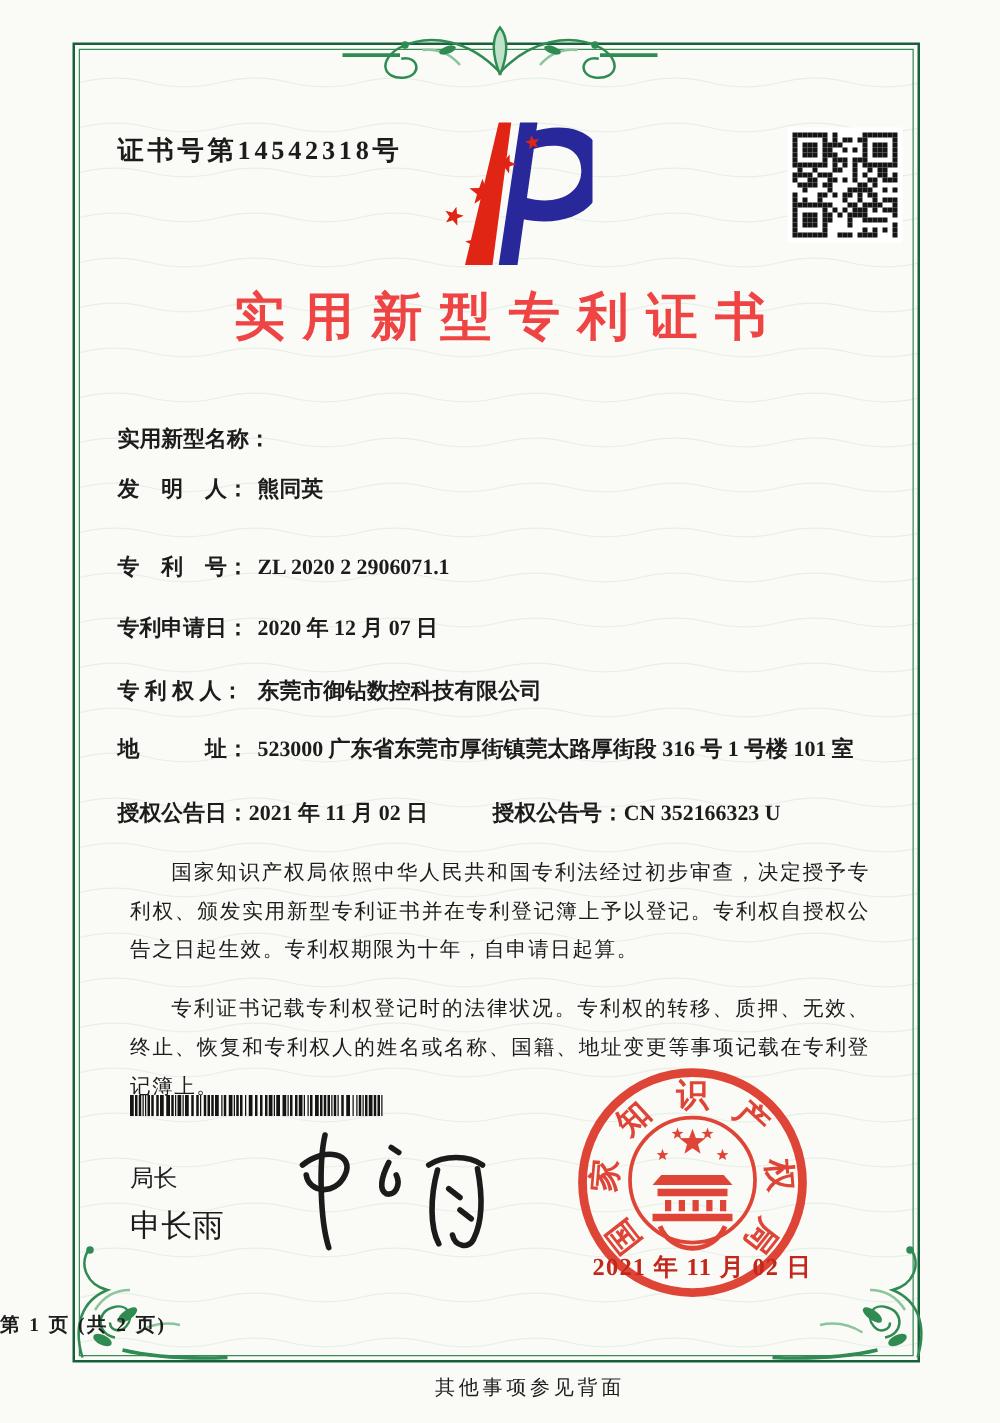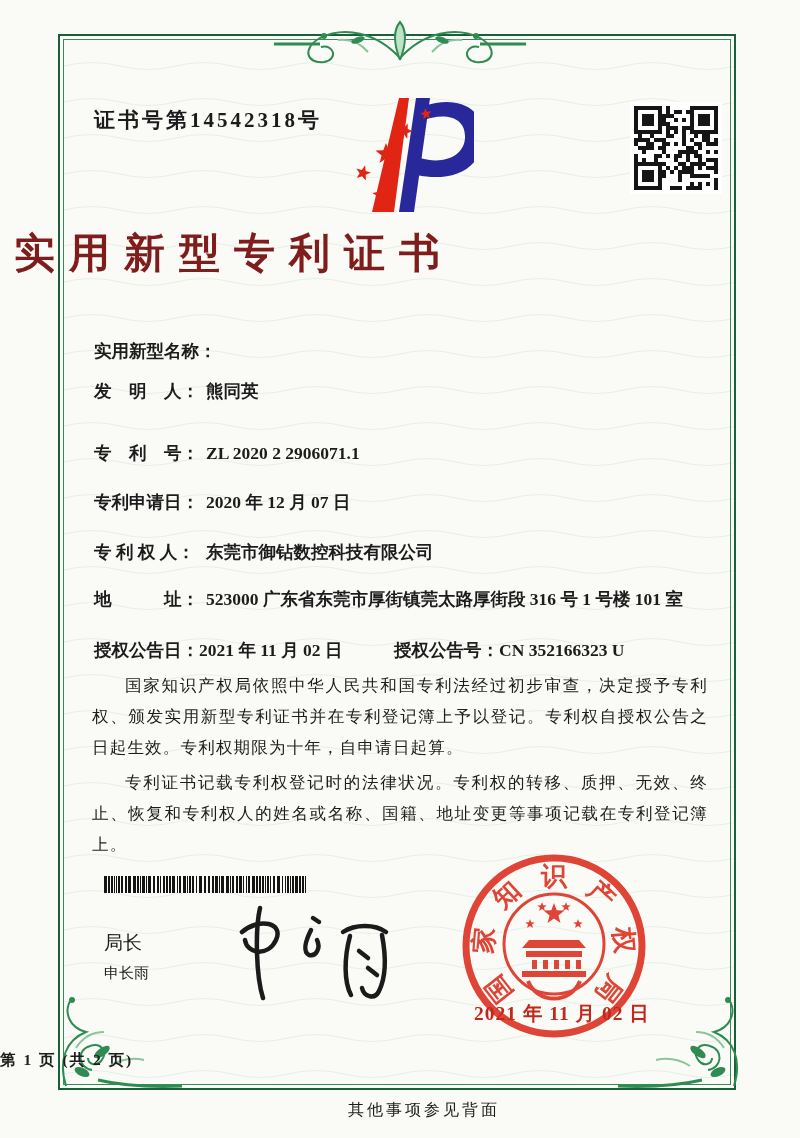"实用新型专利证书" .title { color: #7f1d1d -> #ef4444; text-align: none -> center }
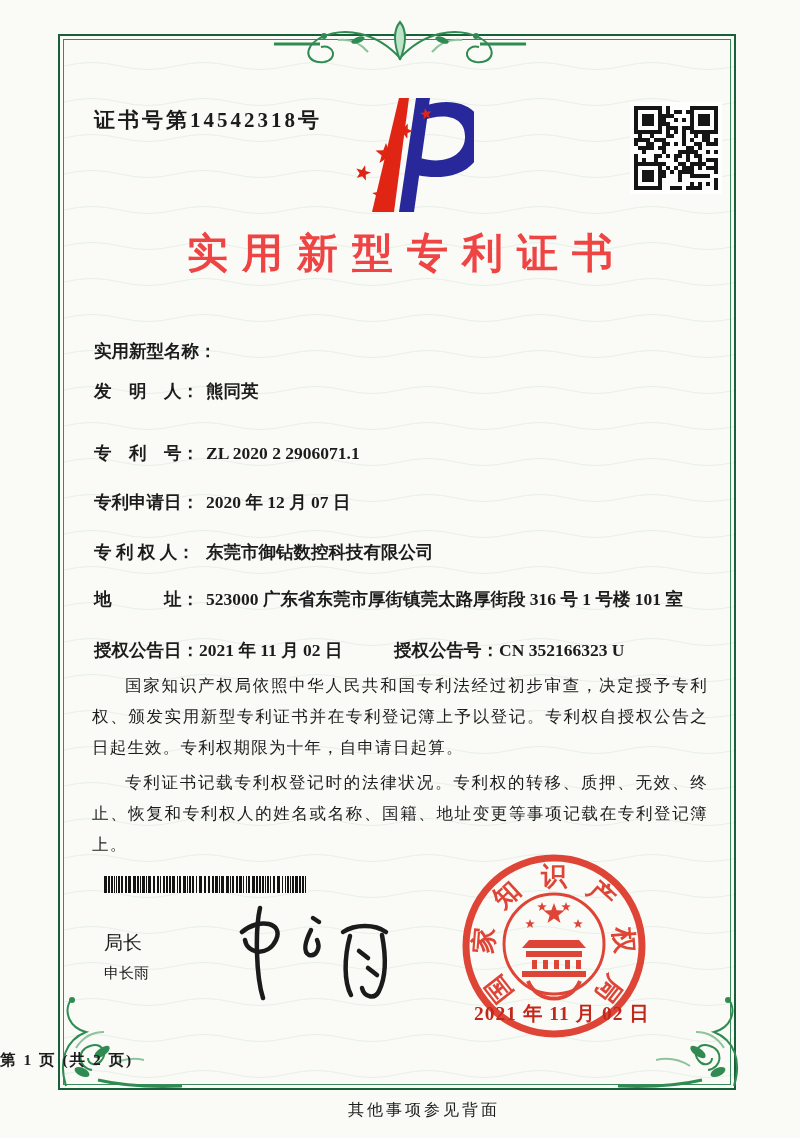"国家知识产权局依照中华人民共和国专利法经过初步审查，决定授予专利权、颁发实用新型" .body-text p { margin: 4px -> 16px }
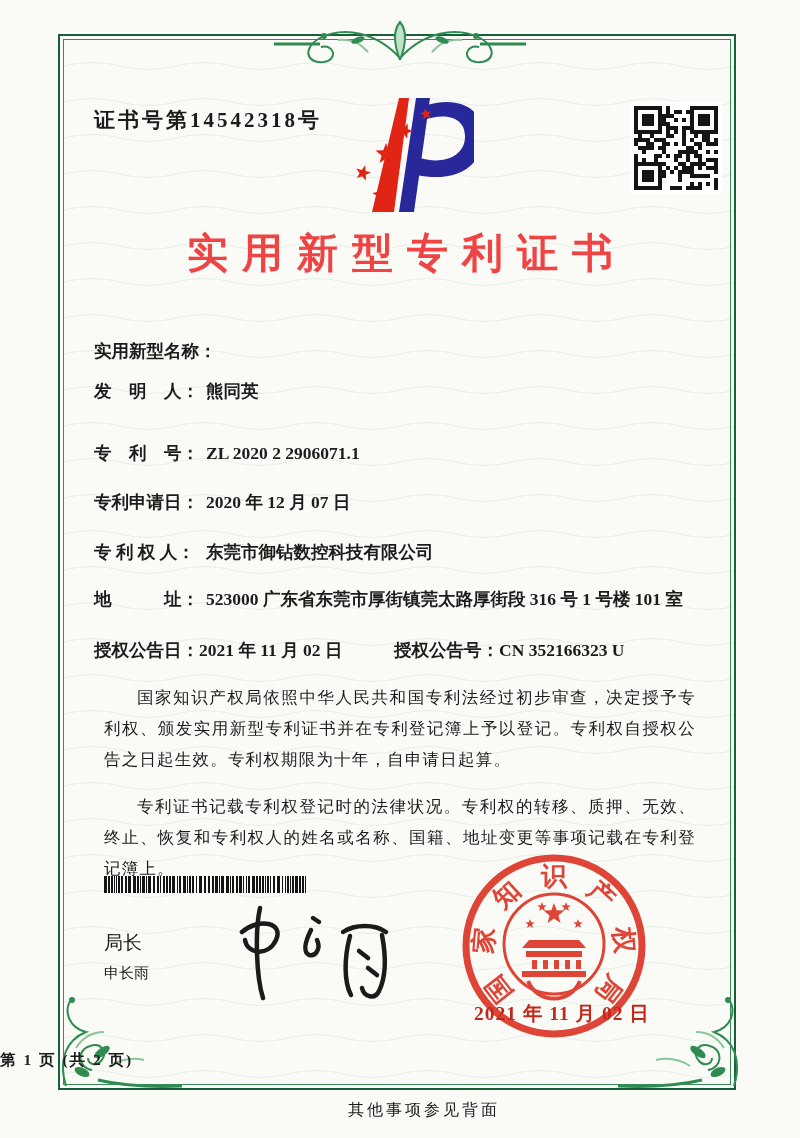"申长雨" .director-name { font-size: 15px -> 25px }
